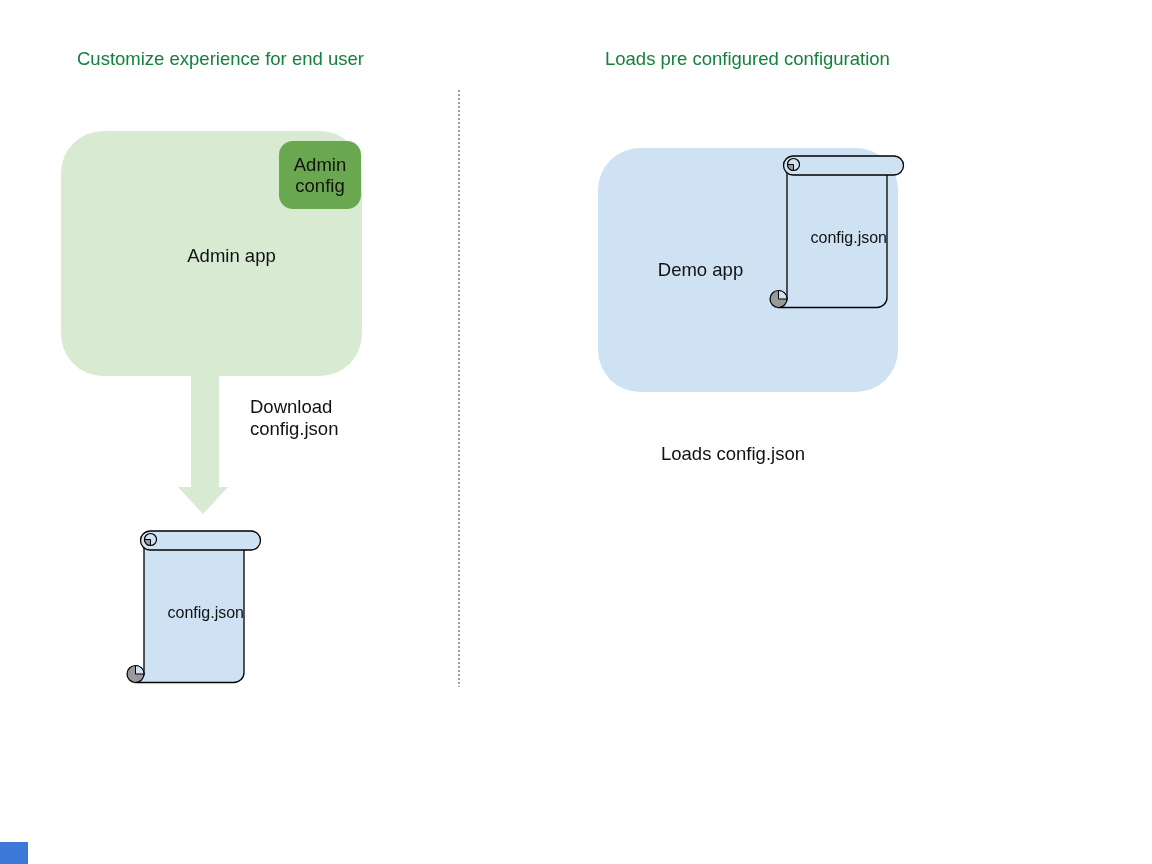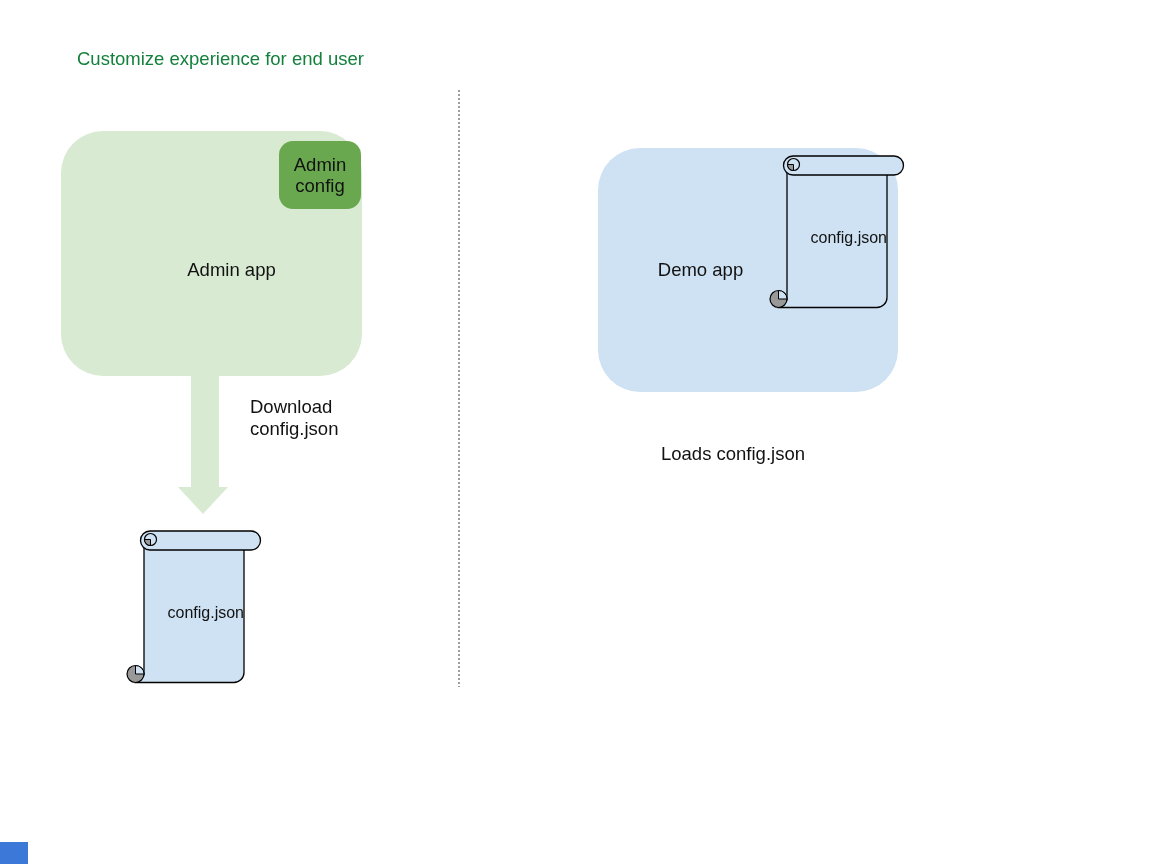"Loads pre configured configuration" div.abs { html: none -> <div>Loads pre configured configuration</div> }
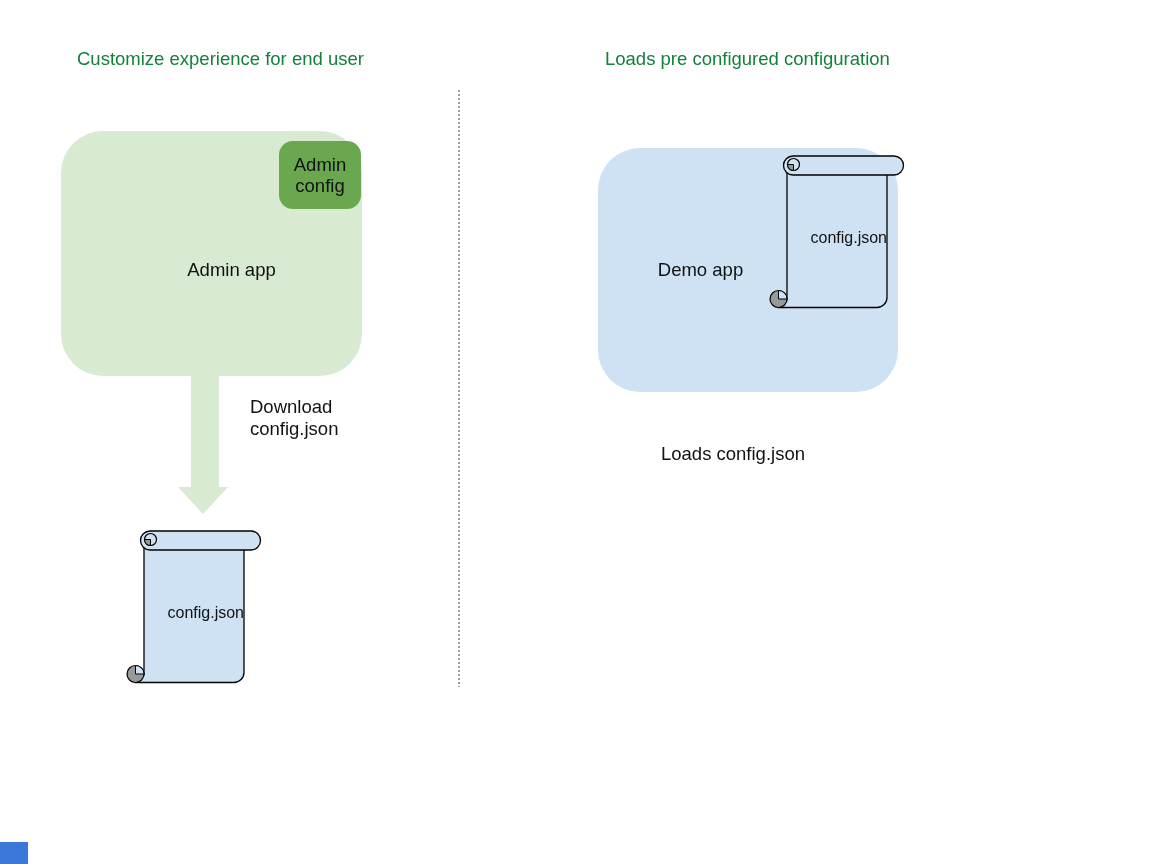"Admin app" div.box-label { top: 128px -> 114px }
